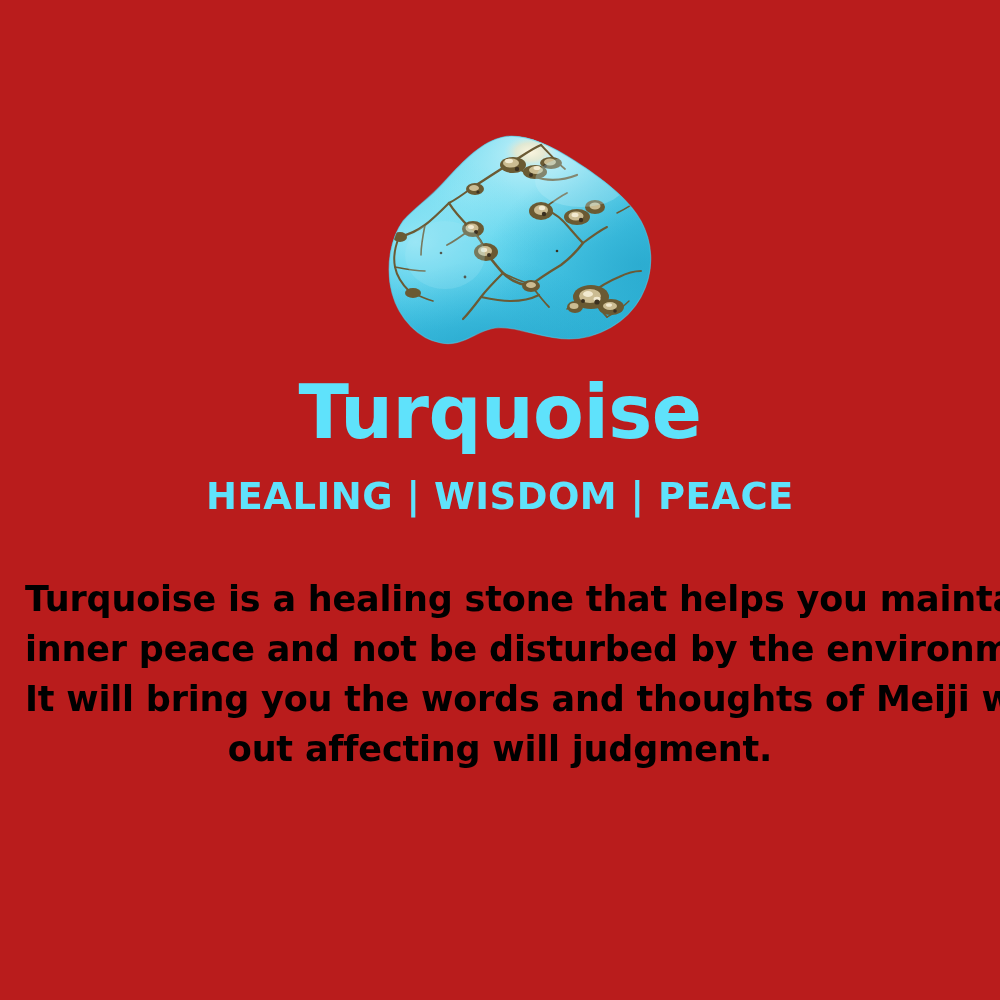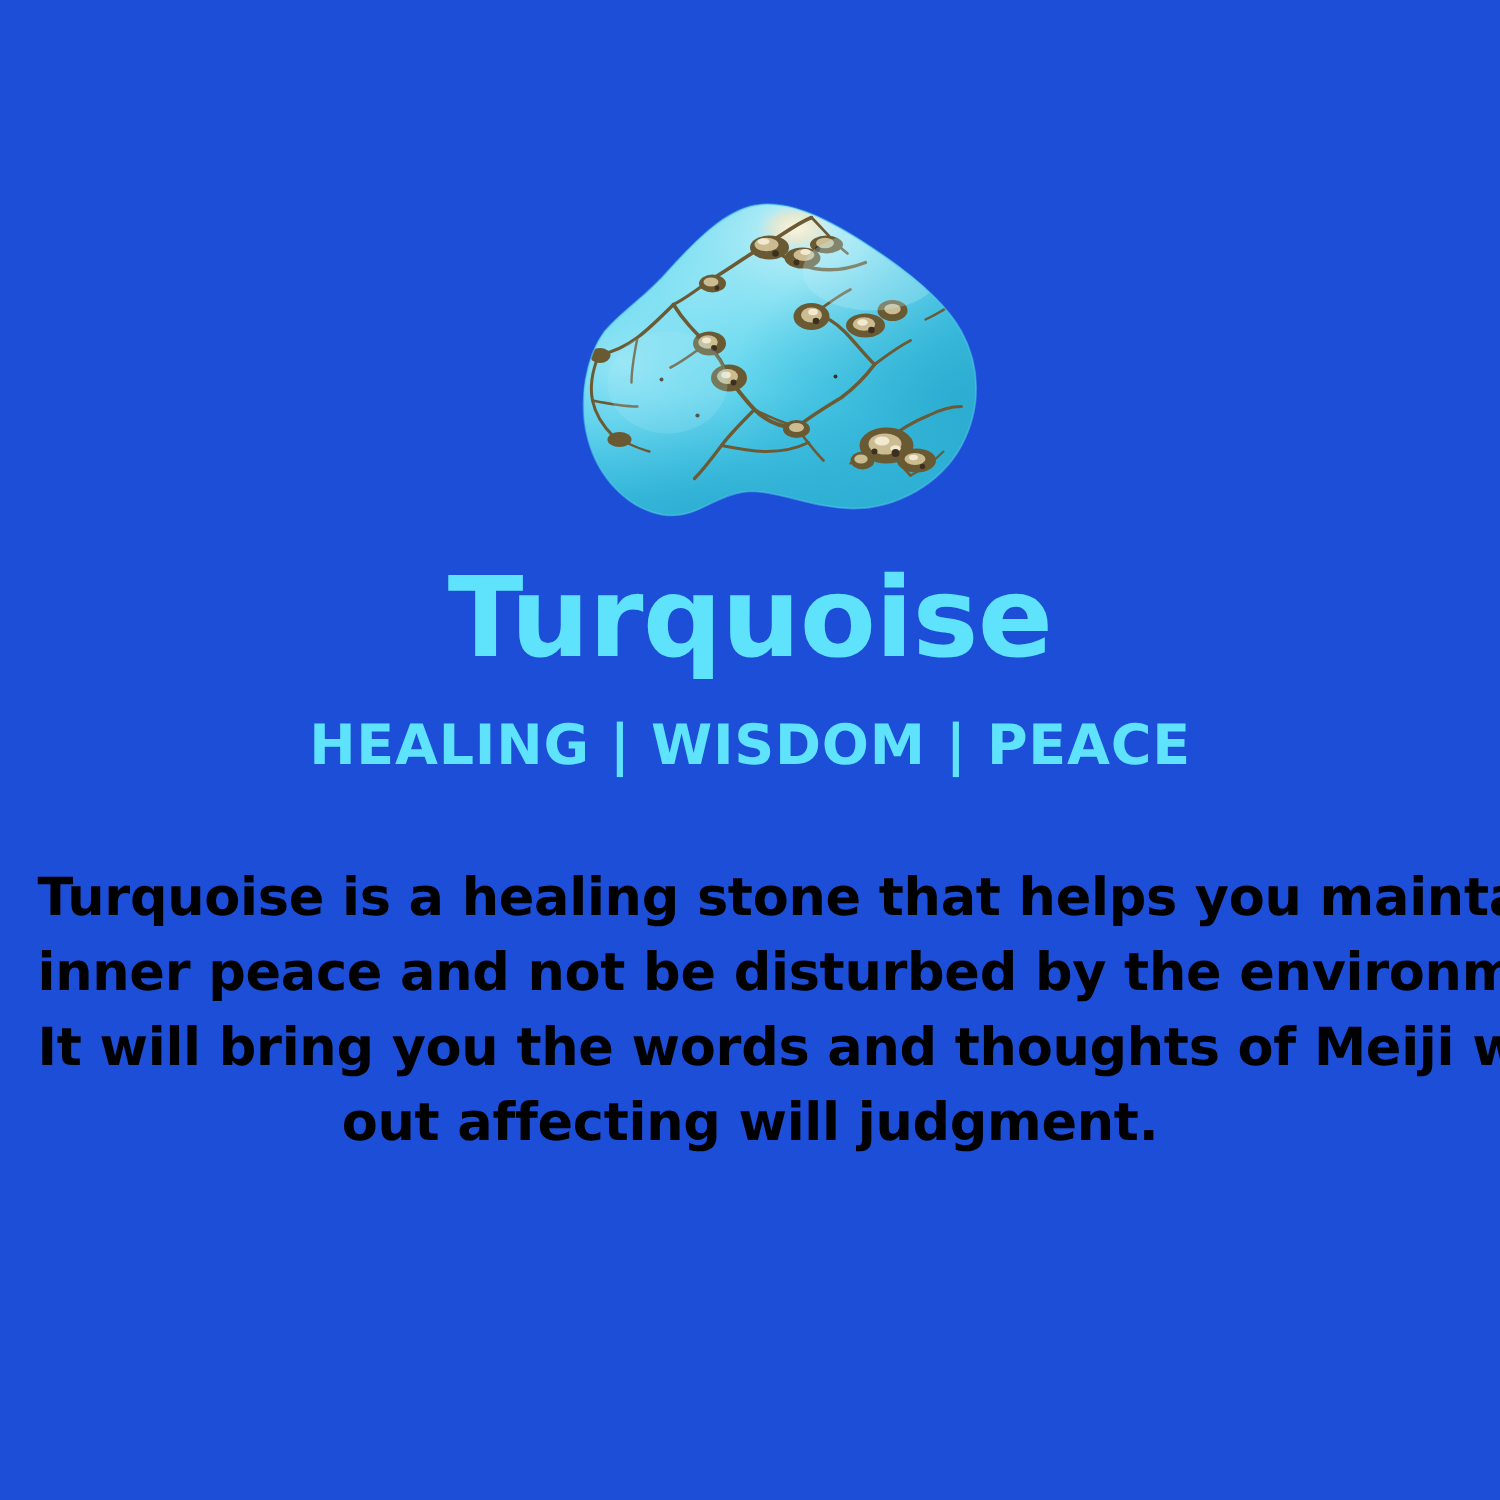"Turquoise" .card { background: #1d4ed8 -> #b91c1c }
